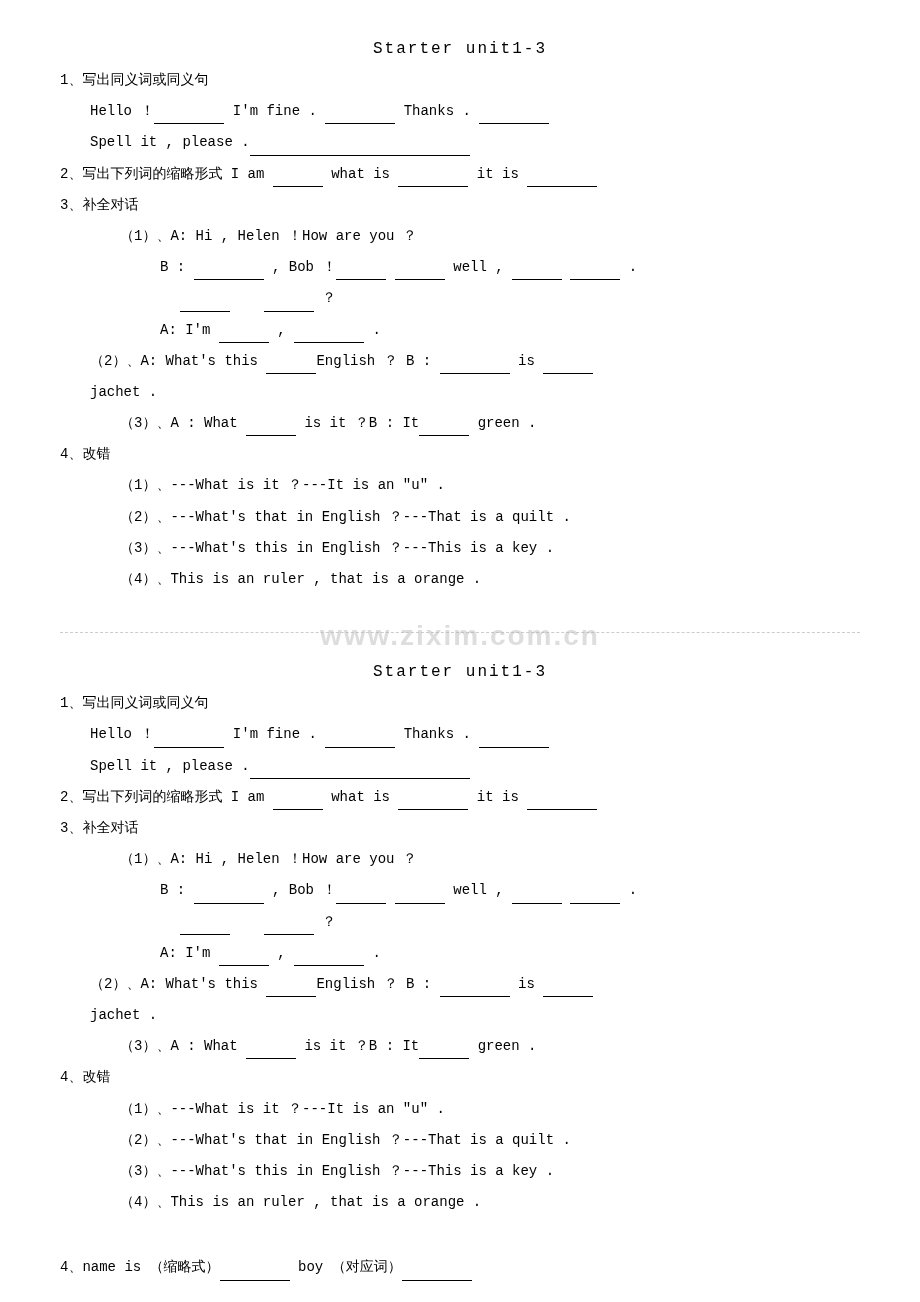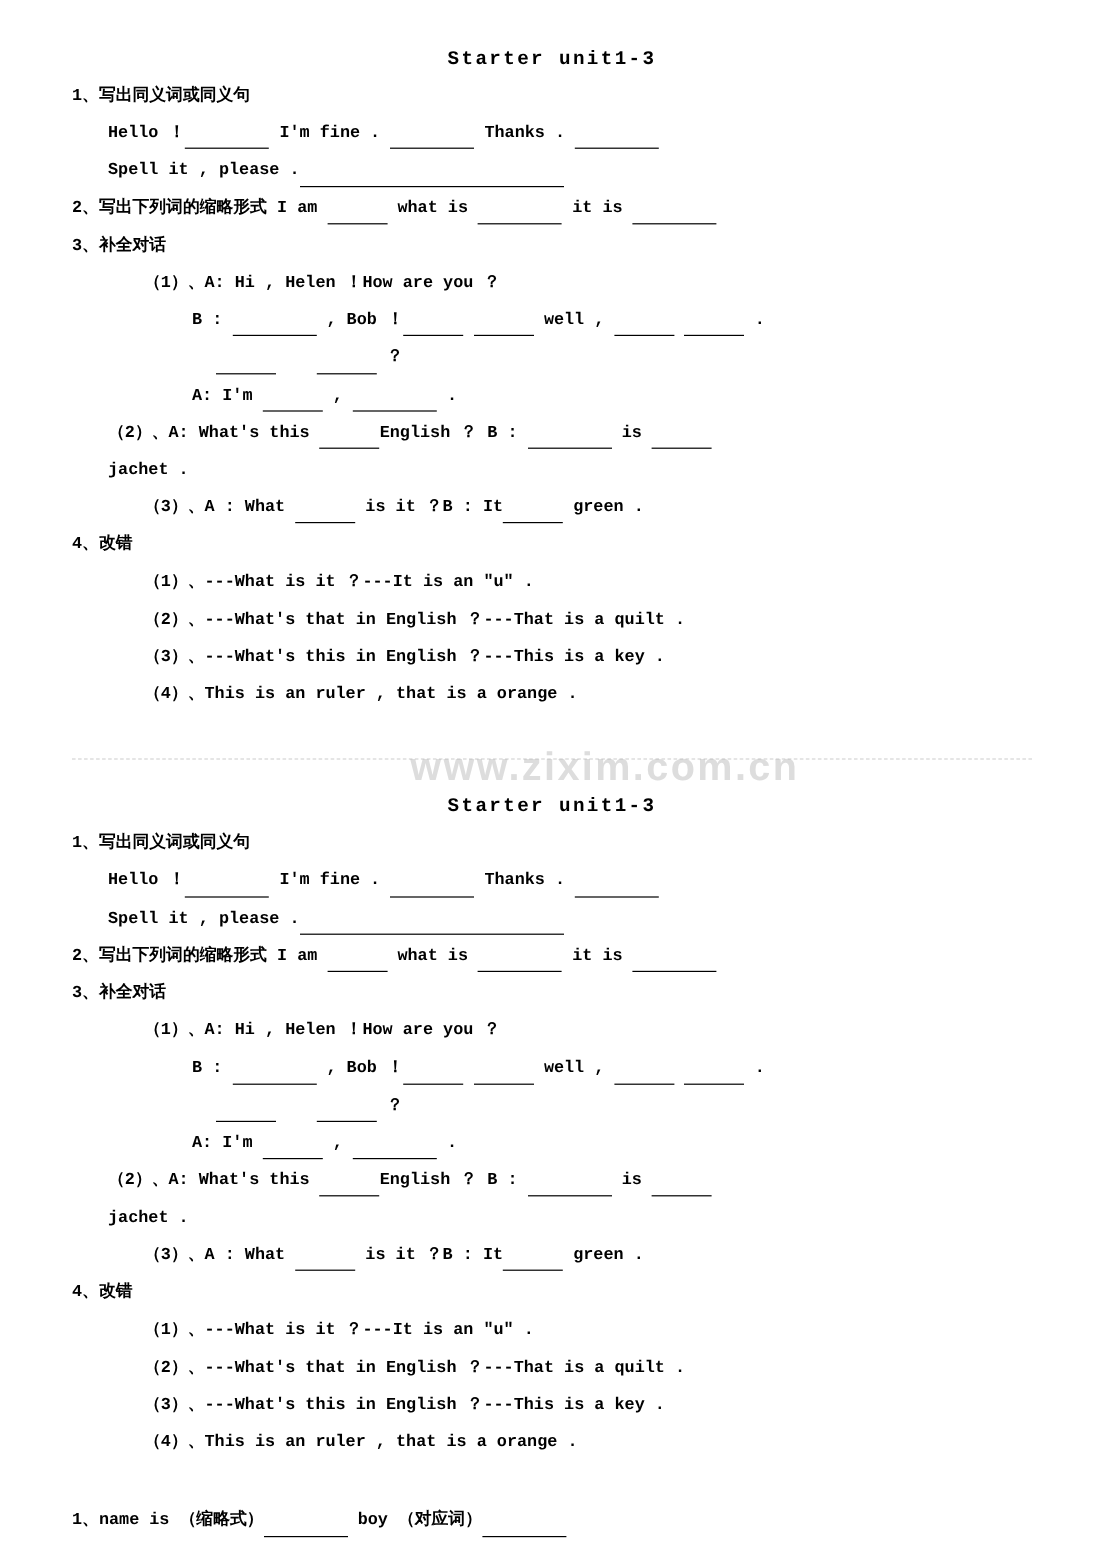"Starter unit1-3" .section-title { font-weight: bold -> normal }
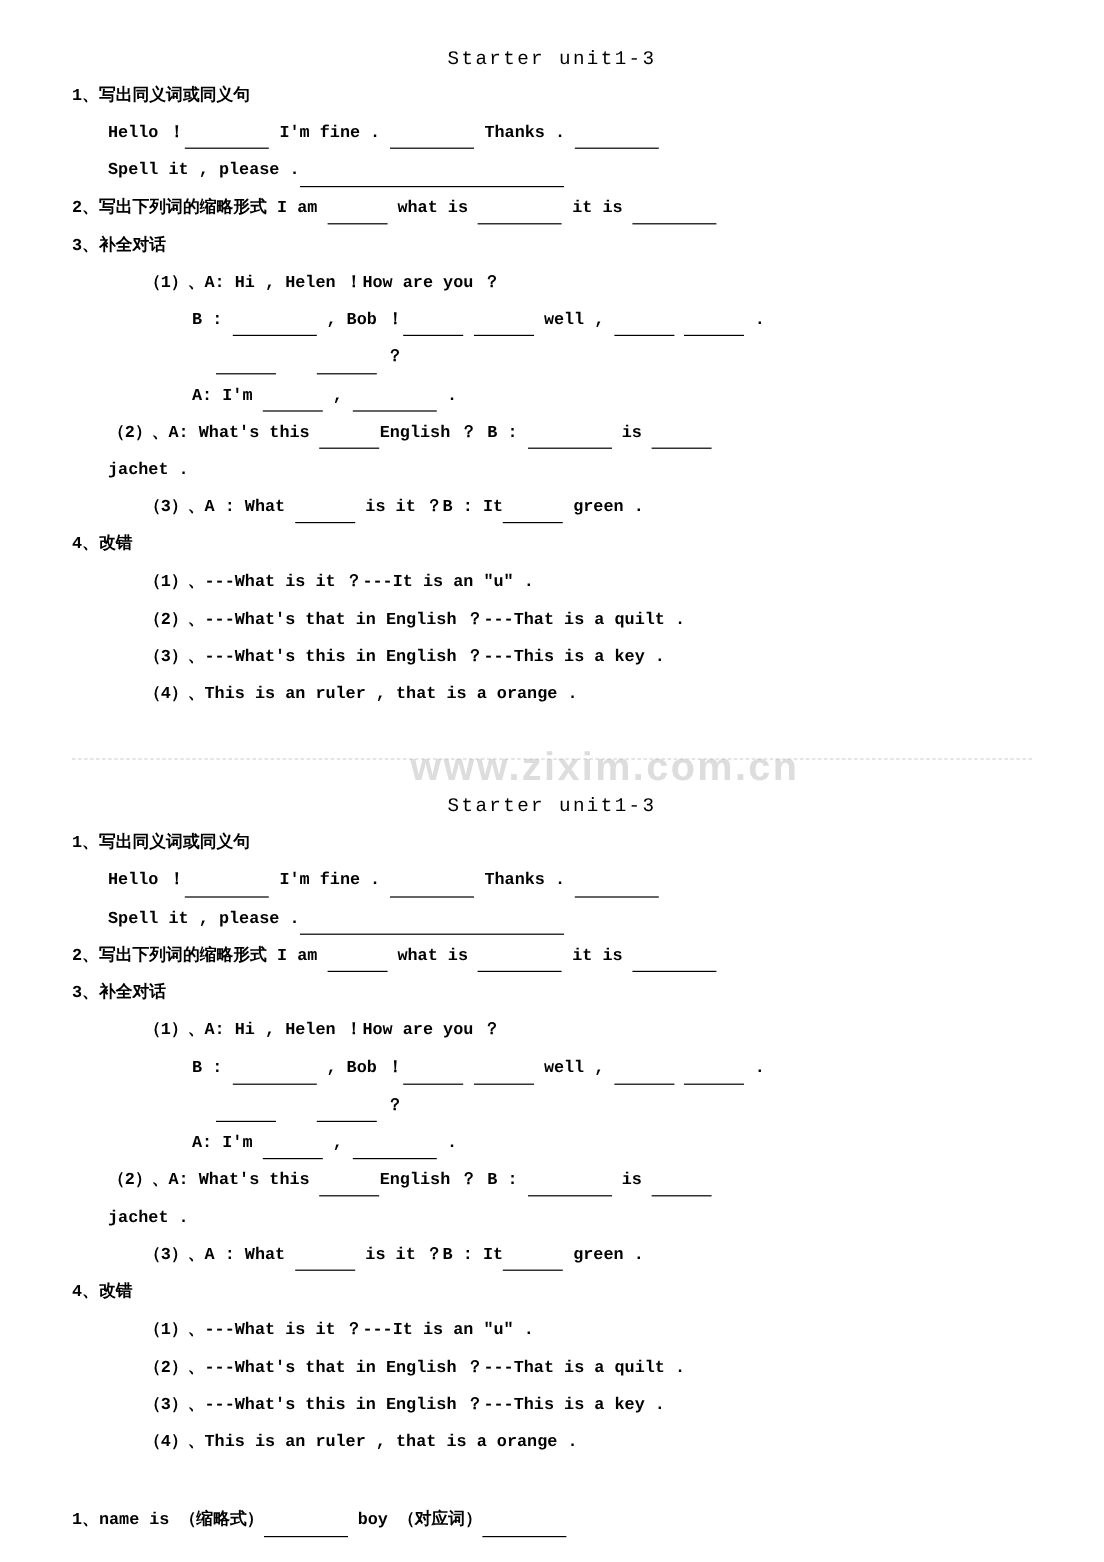"1、写出同义词或同义句" .question-block { font-weight: bold -> none }
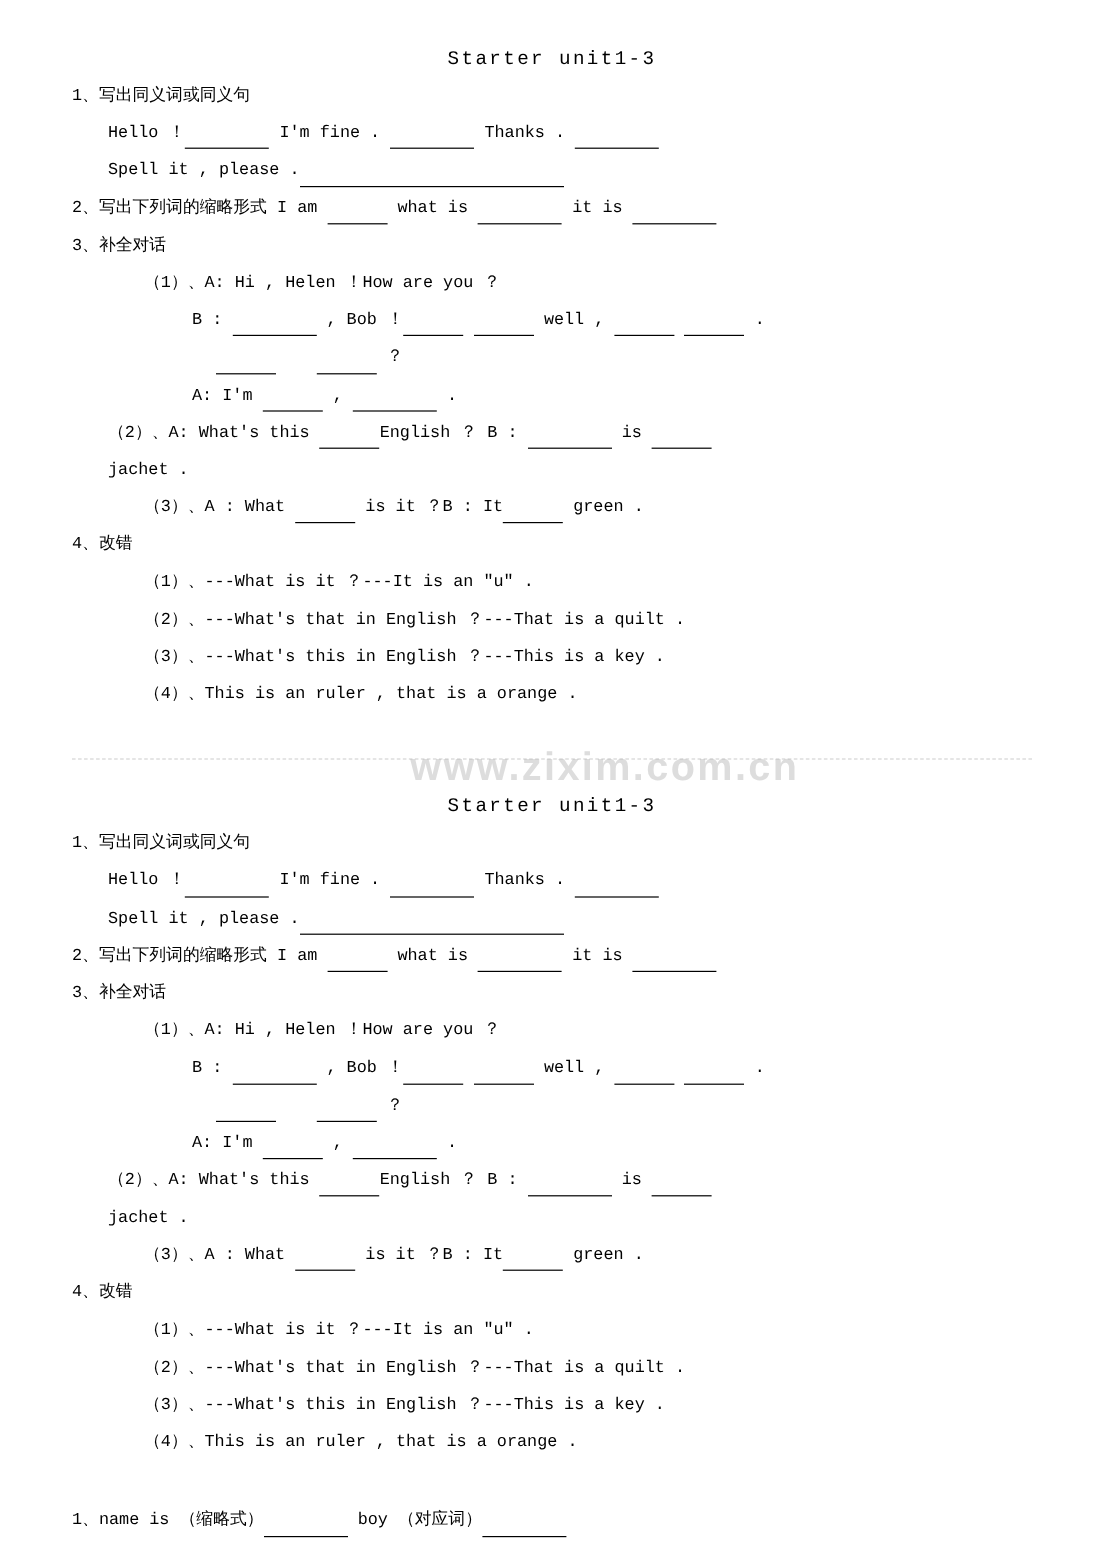"www.zixim.com.cn" .watermark { font-size: 33px -> 28px; margin-left: 44px -> none }
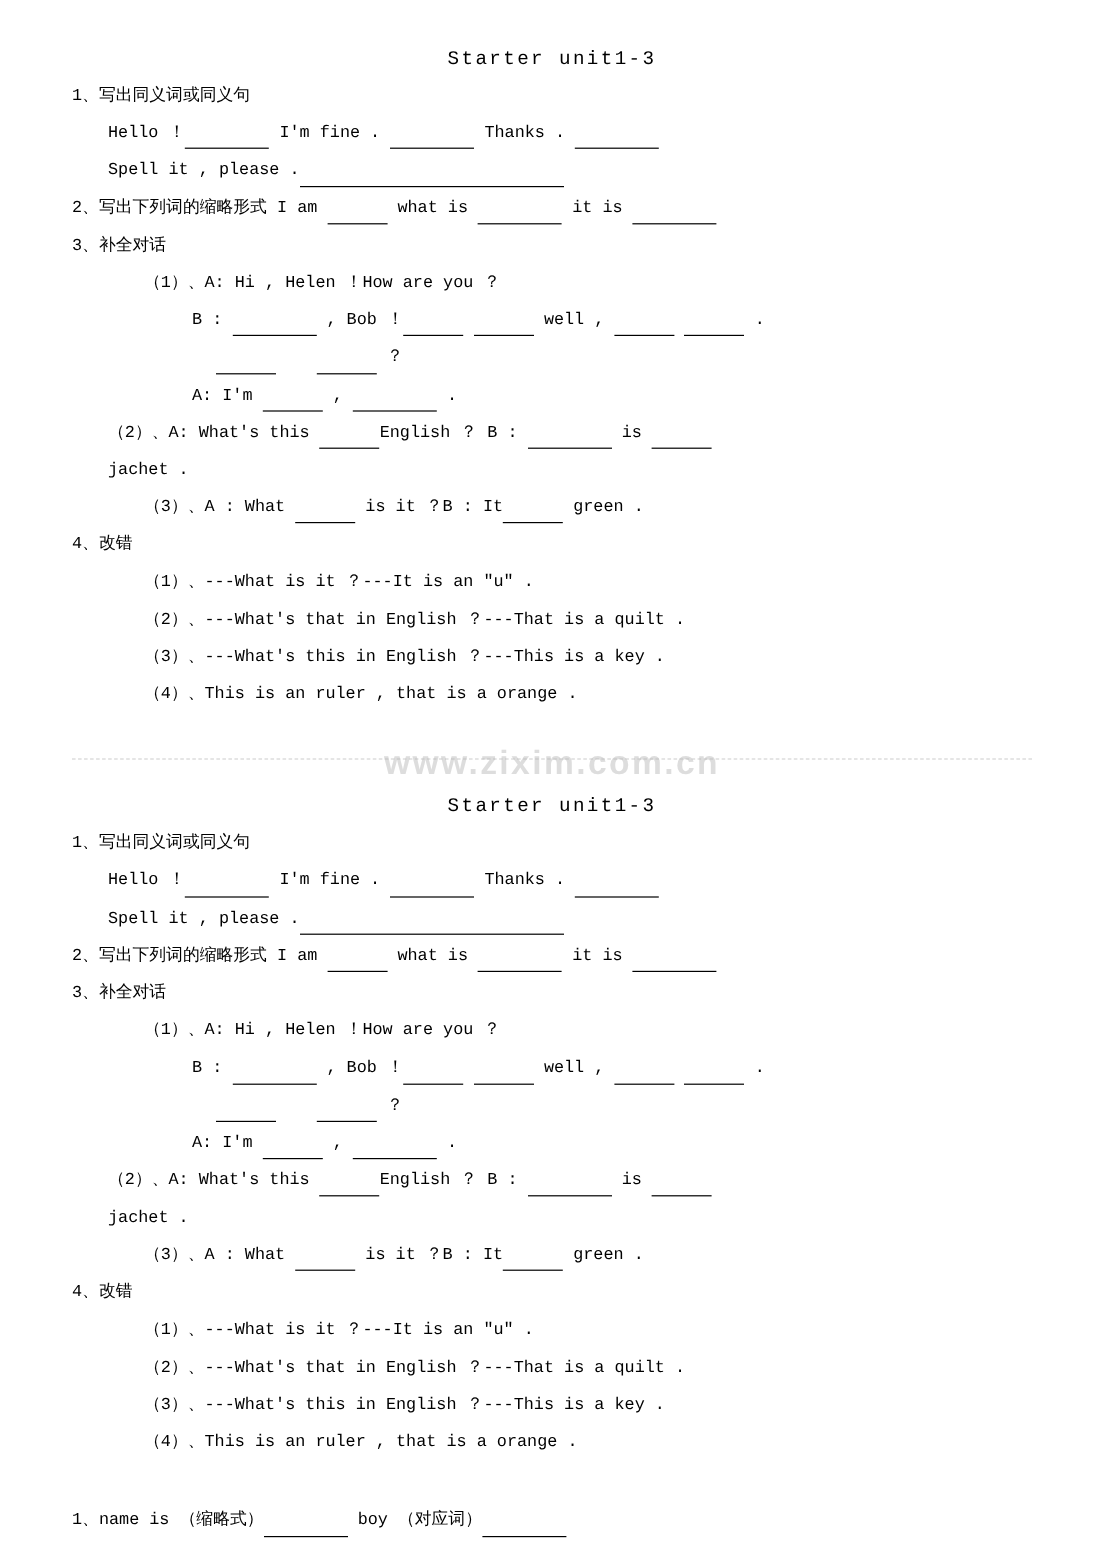"1、name is （缩略式）" span { text: 1 -> 4 }
